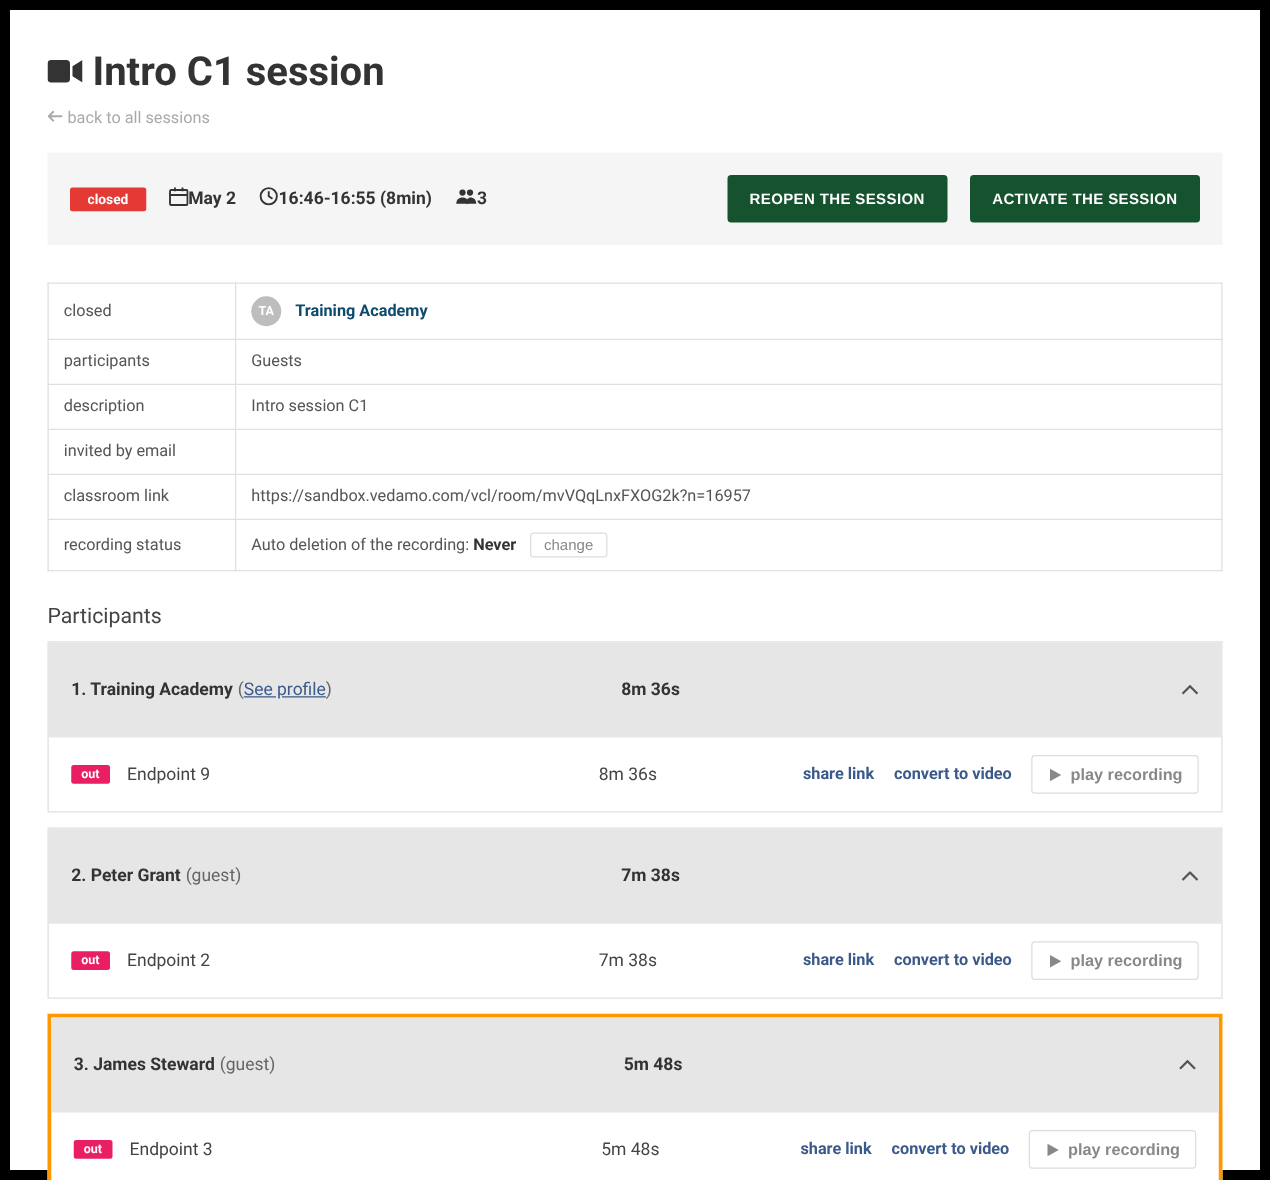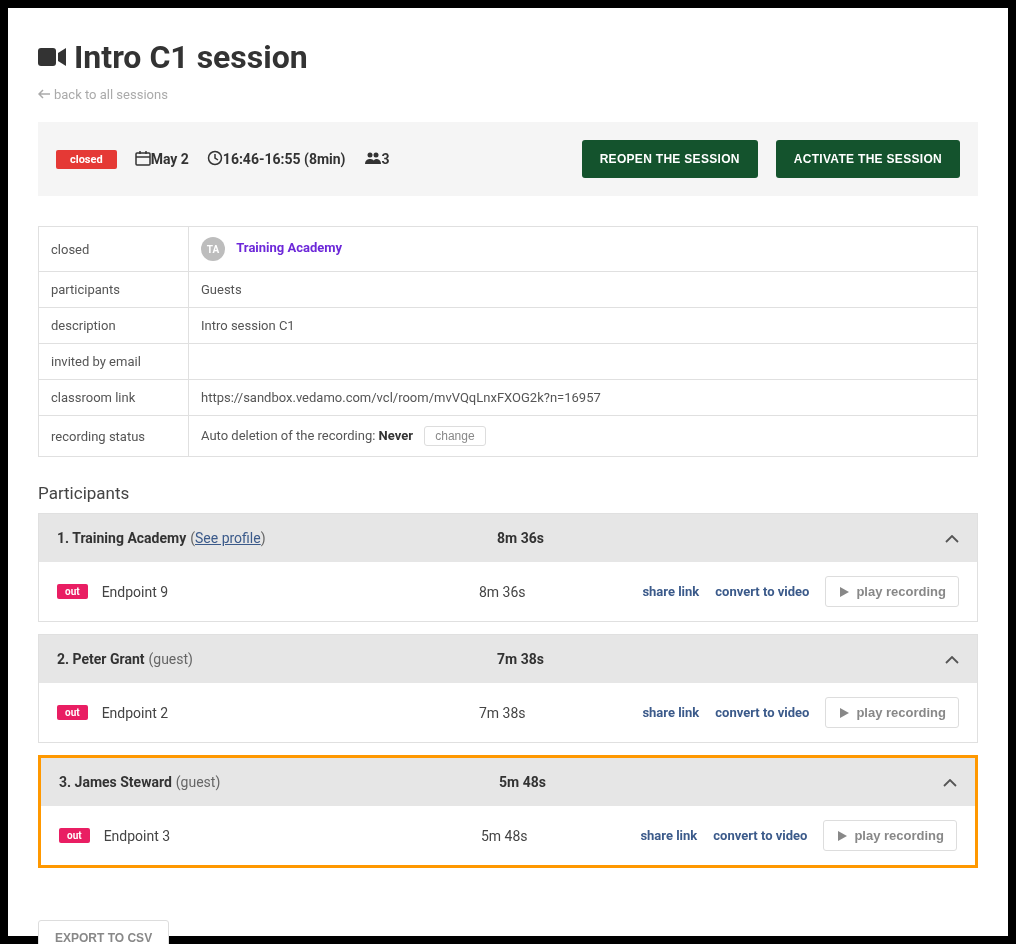"Training Academy" .link-blue { color: #6d28d9 -> #0c4a6e }
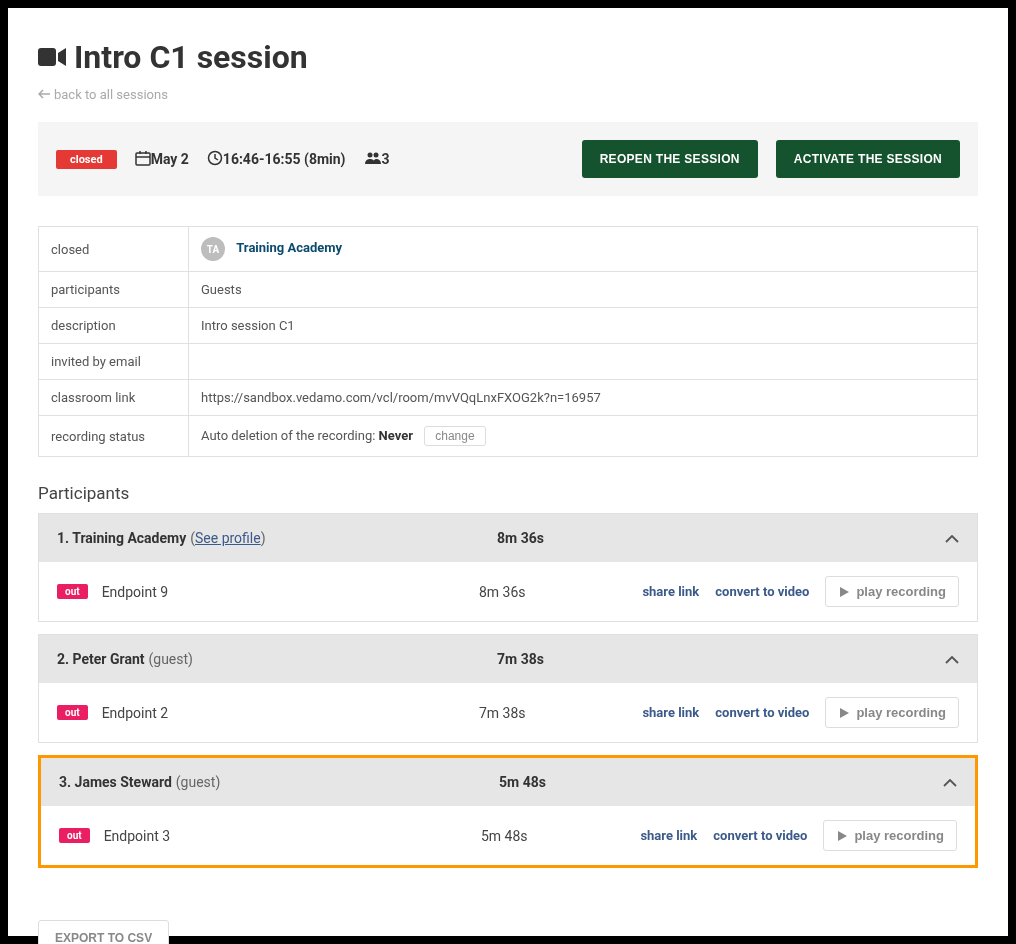"1. Training Academy" .p-header { padding: 16px 18px -> 30px 18px }
